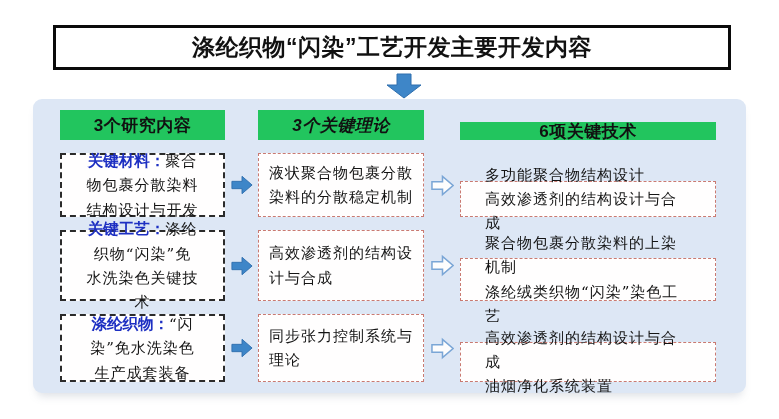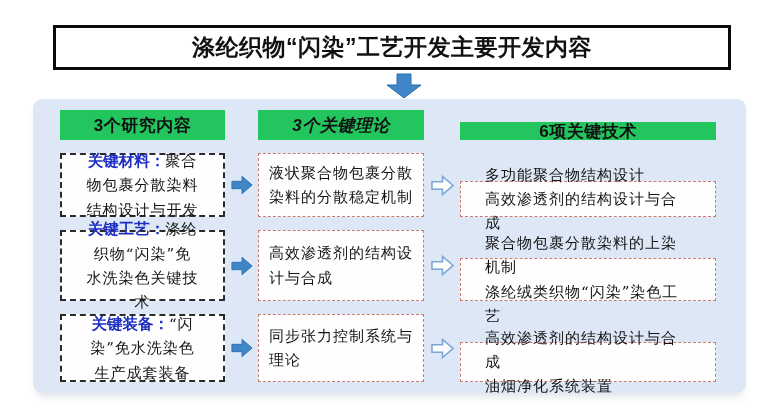"关键装备：" span.lbl { text: 关键装备 -> 涤纶织物 }
